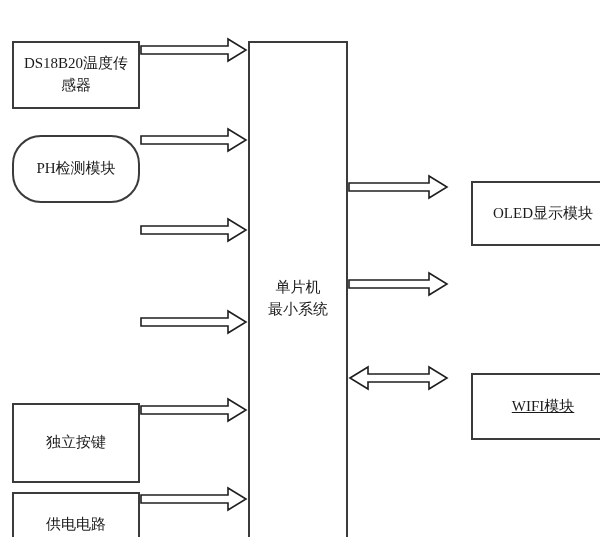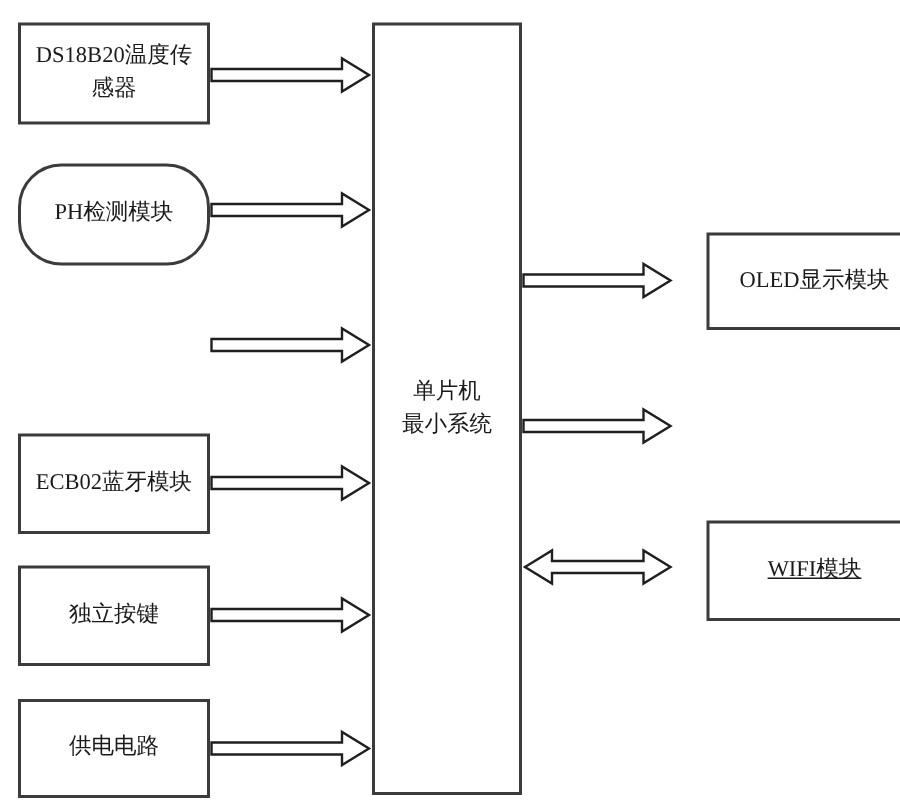"DS18B20温度传感器" .node { margin-top: none -> 26px }
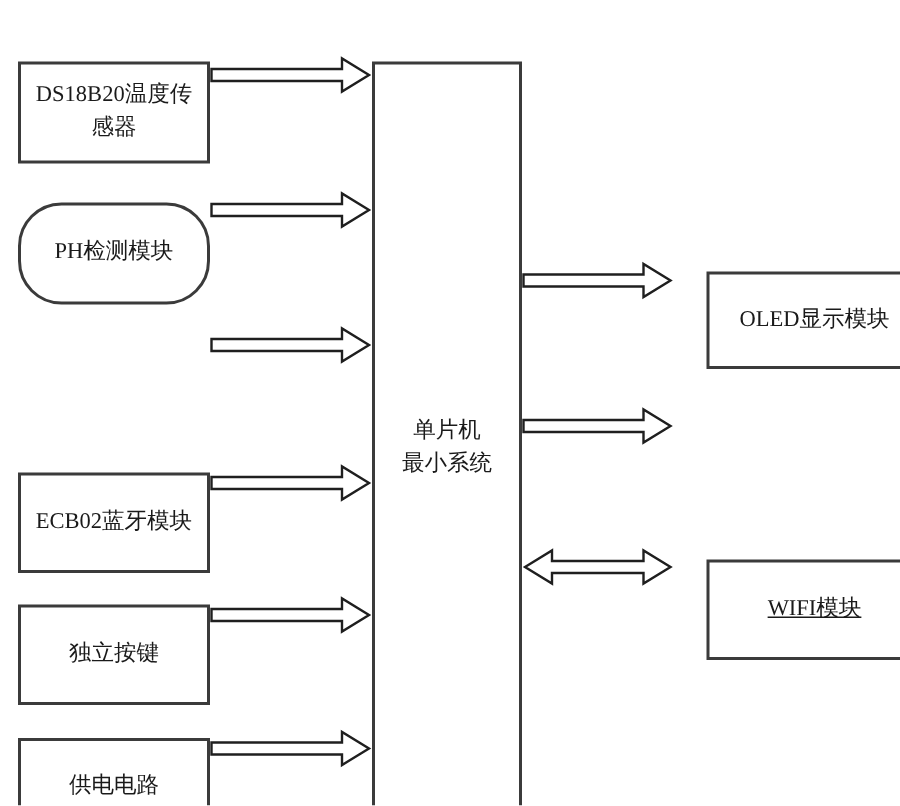"ECB02蓝牙模块" div.node { html: <div> <span>ECB02蓝牙模块</span> </div> -> none }
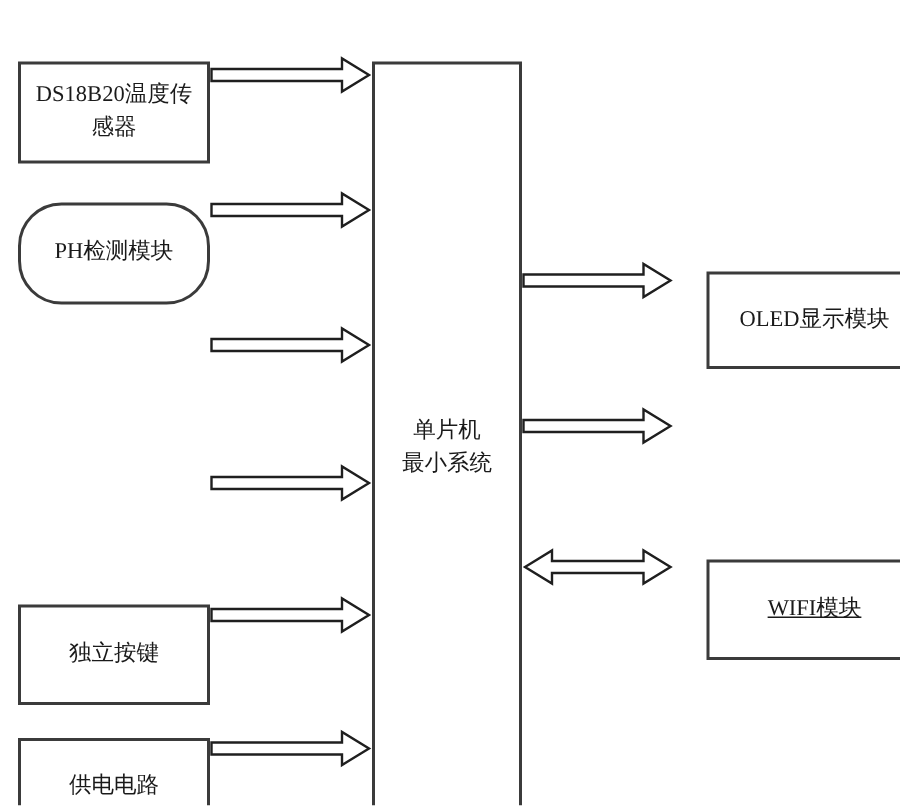"独立按键" div.node { height: 67px -> 80px }
